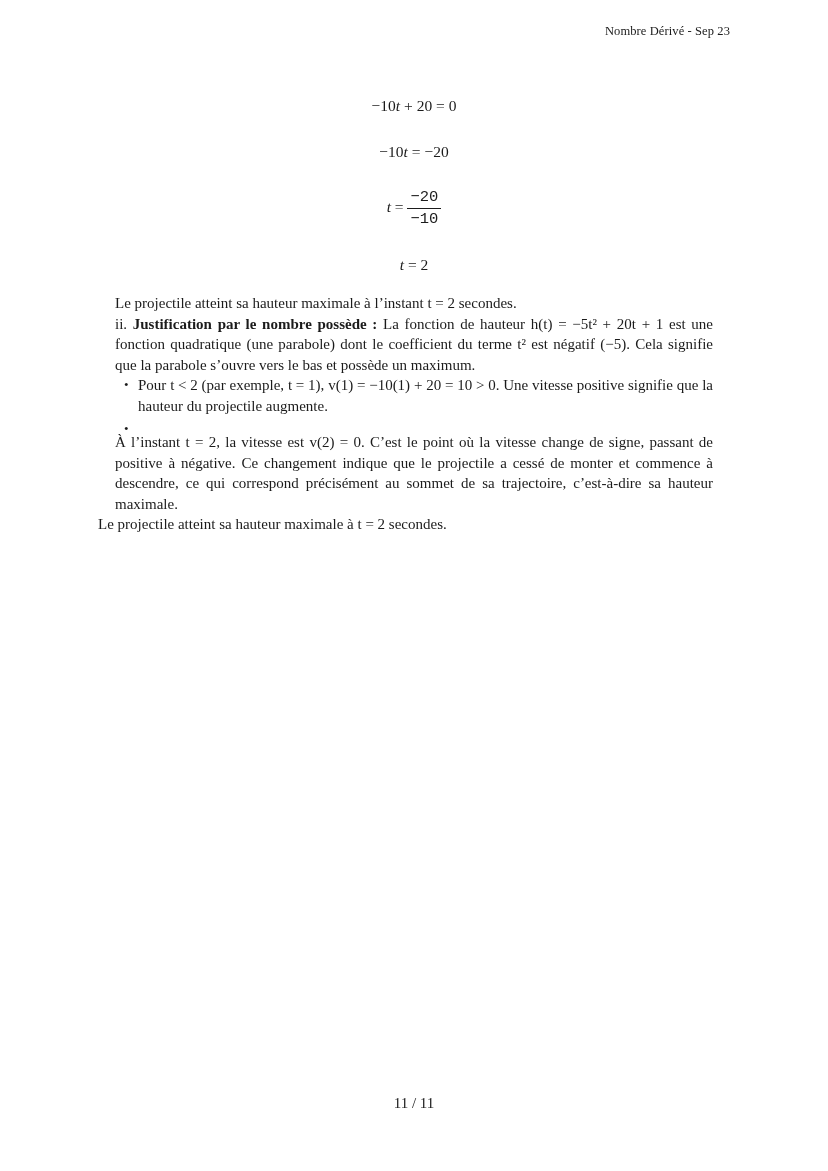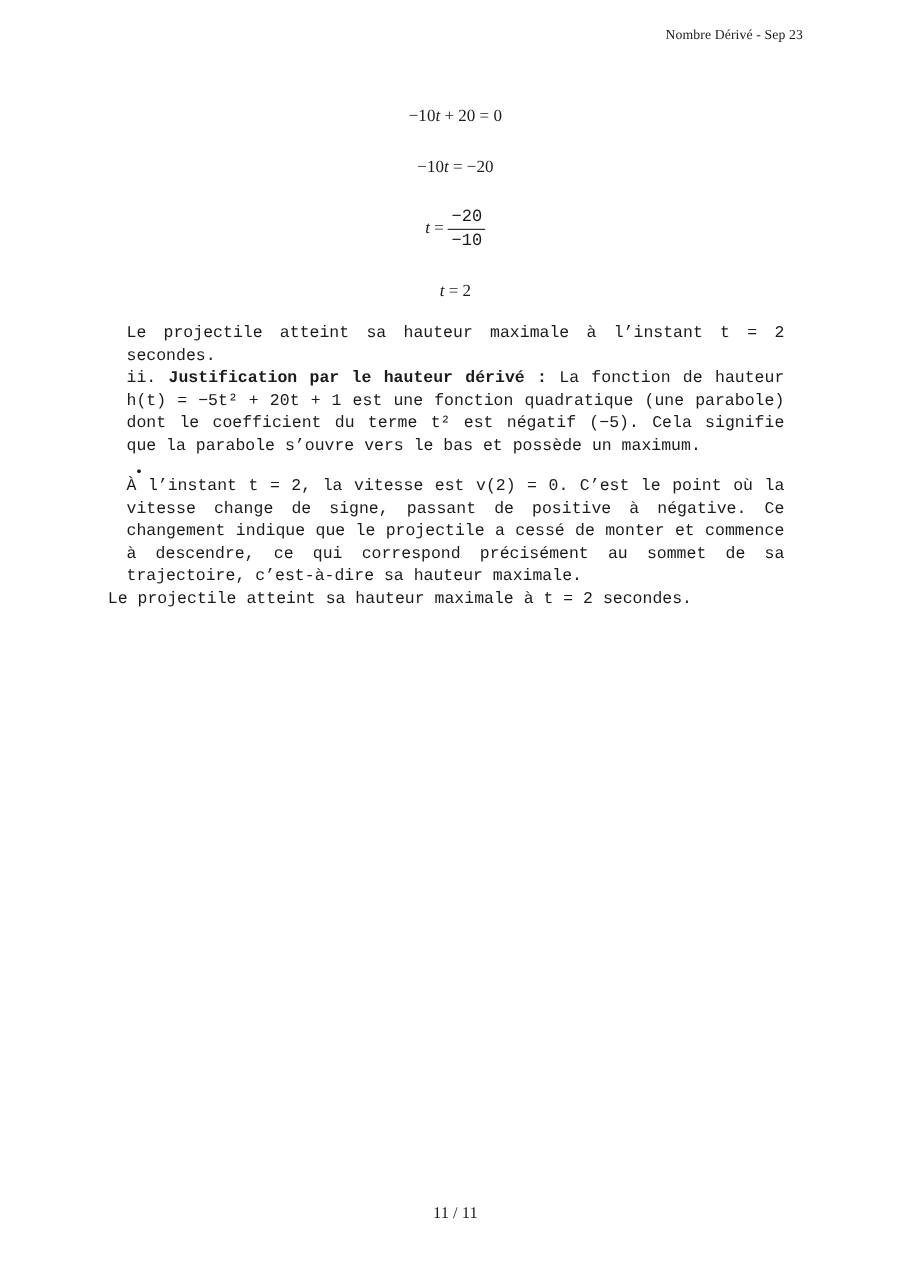"Le projectile atteint sa hauteur" p.para { font-family: Liberation Mono, monospace -> none }
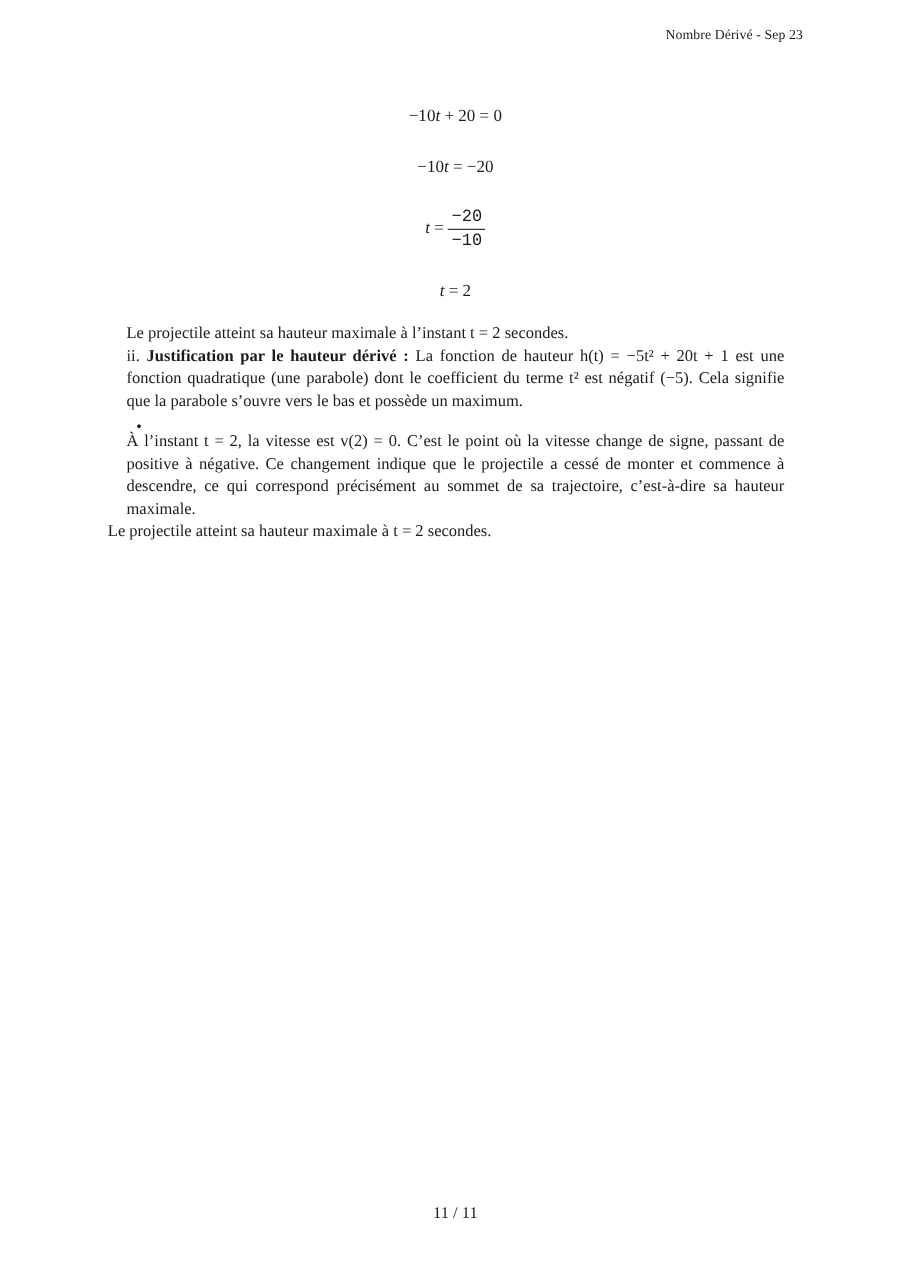"Justification par le hauteur dérivé" strong { text: hauteur dérivé -> nombre possède }
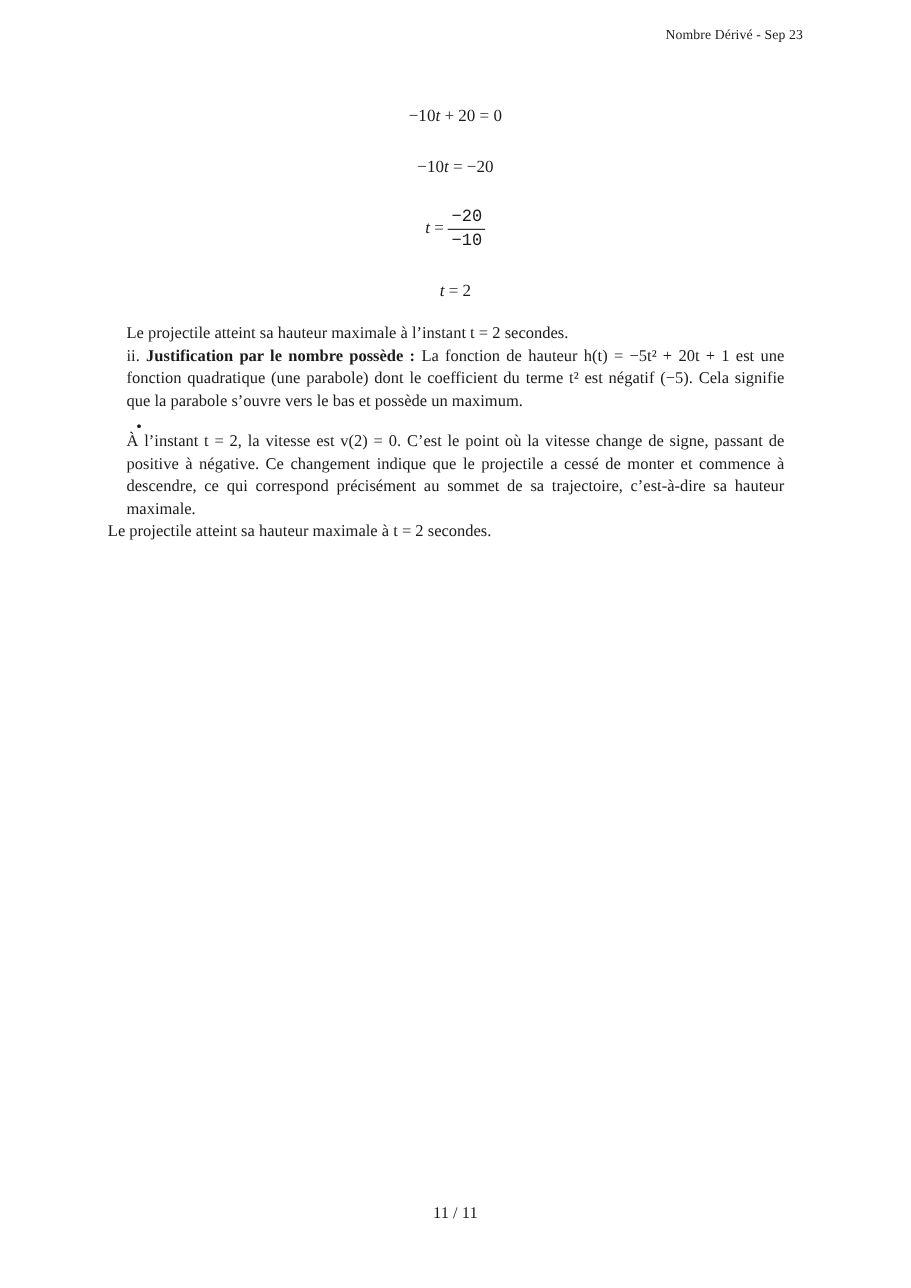"Pour t < 2 (par" span { html: none -> <span>Pour t &lt; 2 (par exemple, t = 1), v(1) = −10(1) + 20 = 10 &gt; 0. Une vitesse positive signifie que la hauteur du projectile augmente.</span> }
